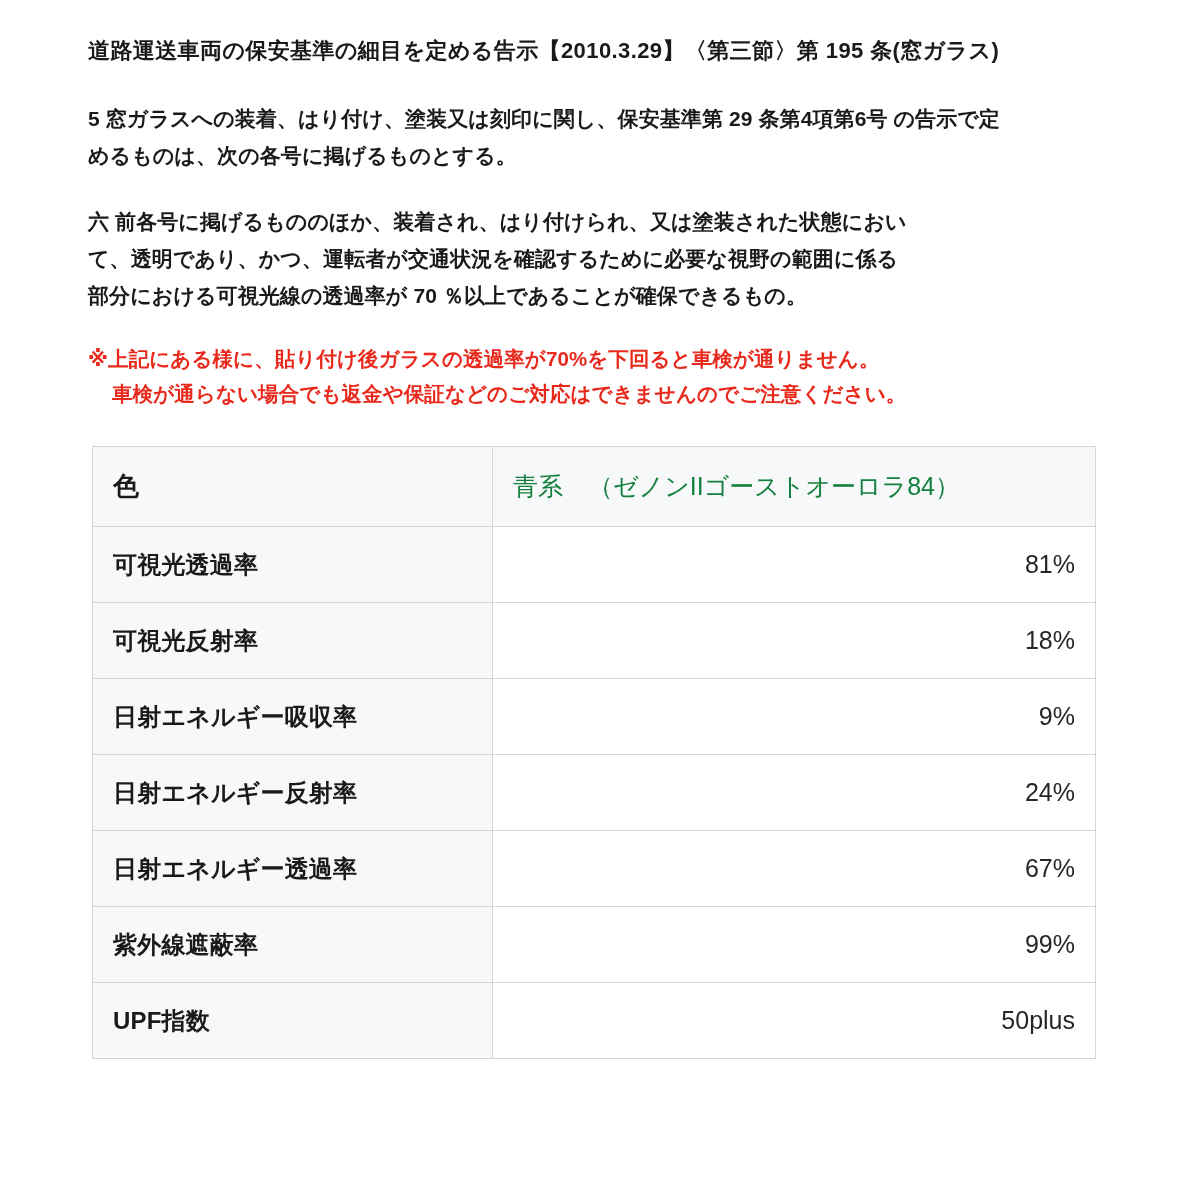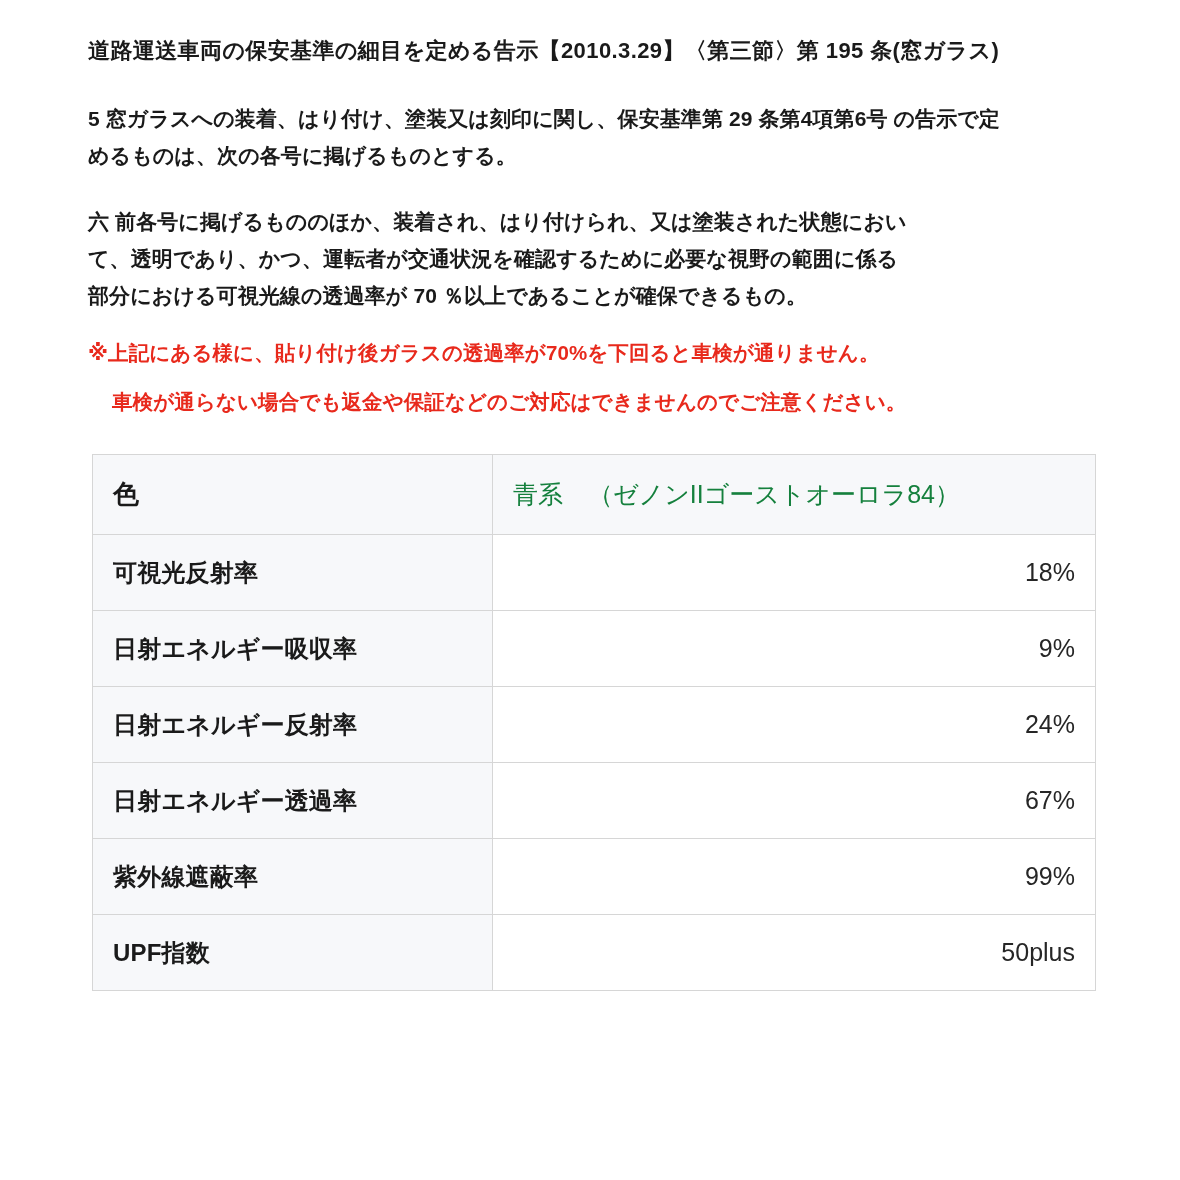"六 前各号に掲げるもののほか、装着され、はり付けられ、又は塗装された状態におい" .para.second { margin-bottom: 20px -> 26px }
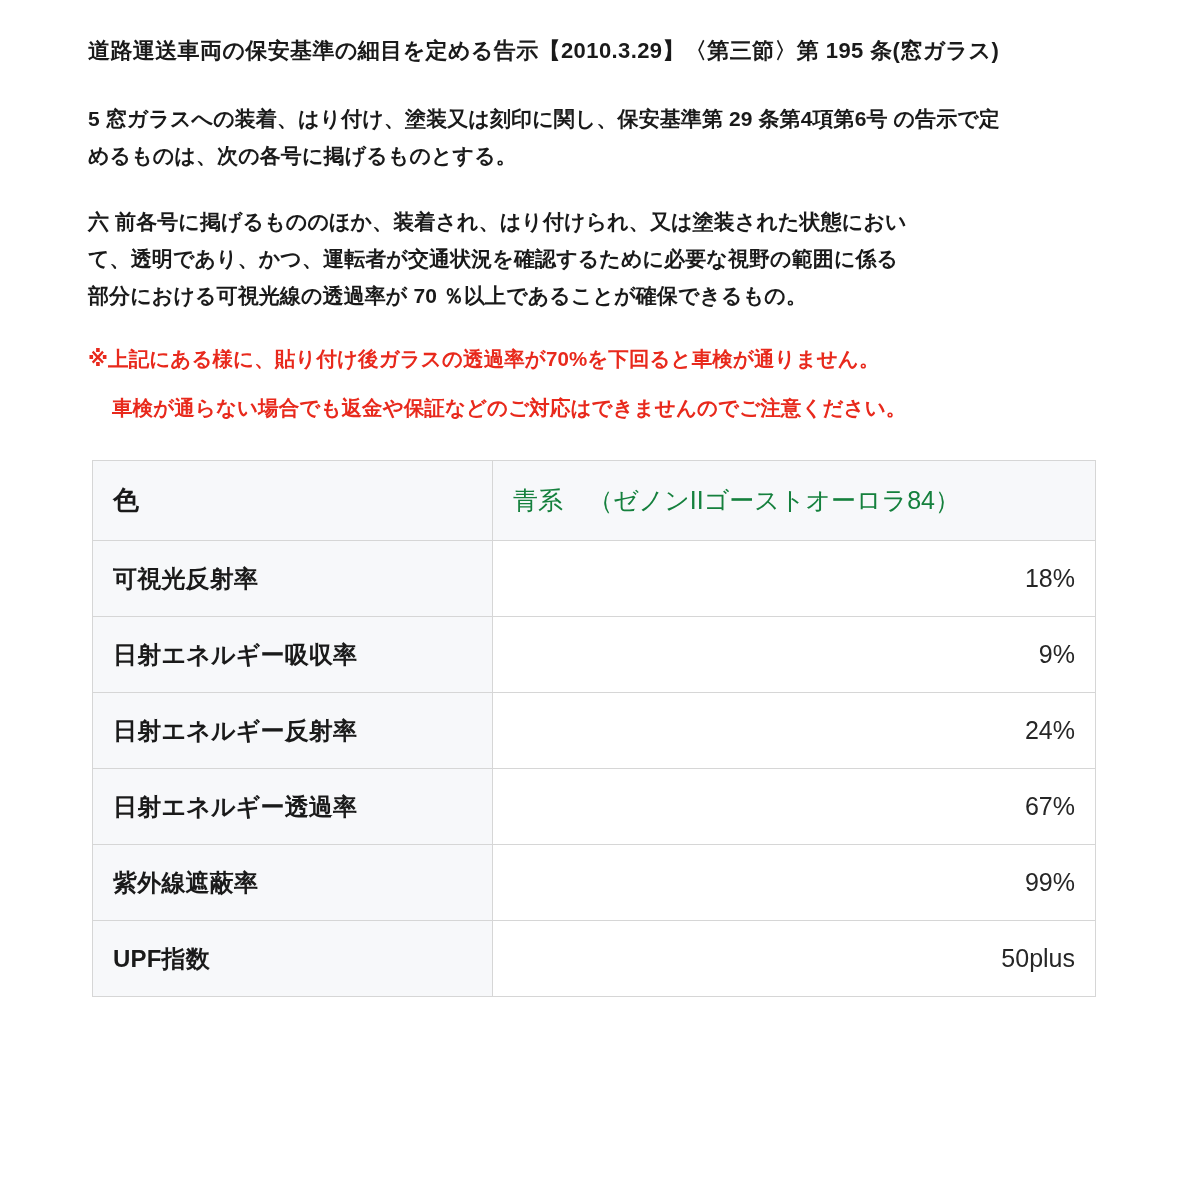"※上記にある様に、貼り付け後ガラスの透過率が70%を下回ると車検が通りません。" .notice .ln { margin-top: 14px -> none }
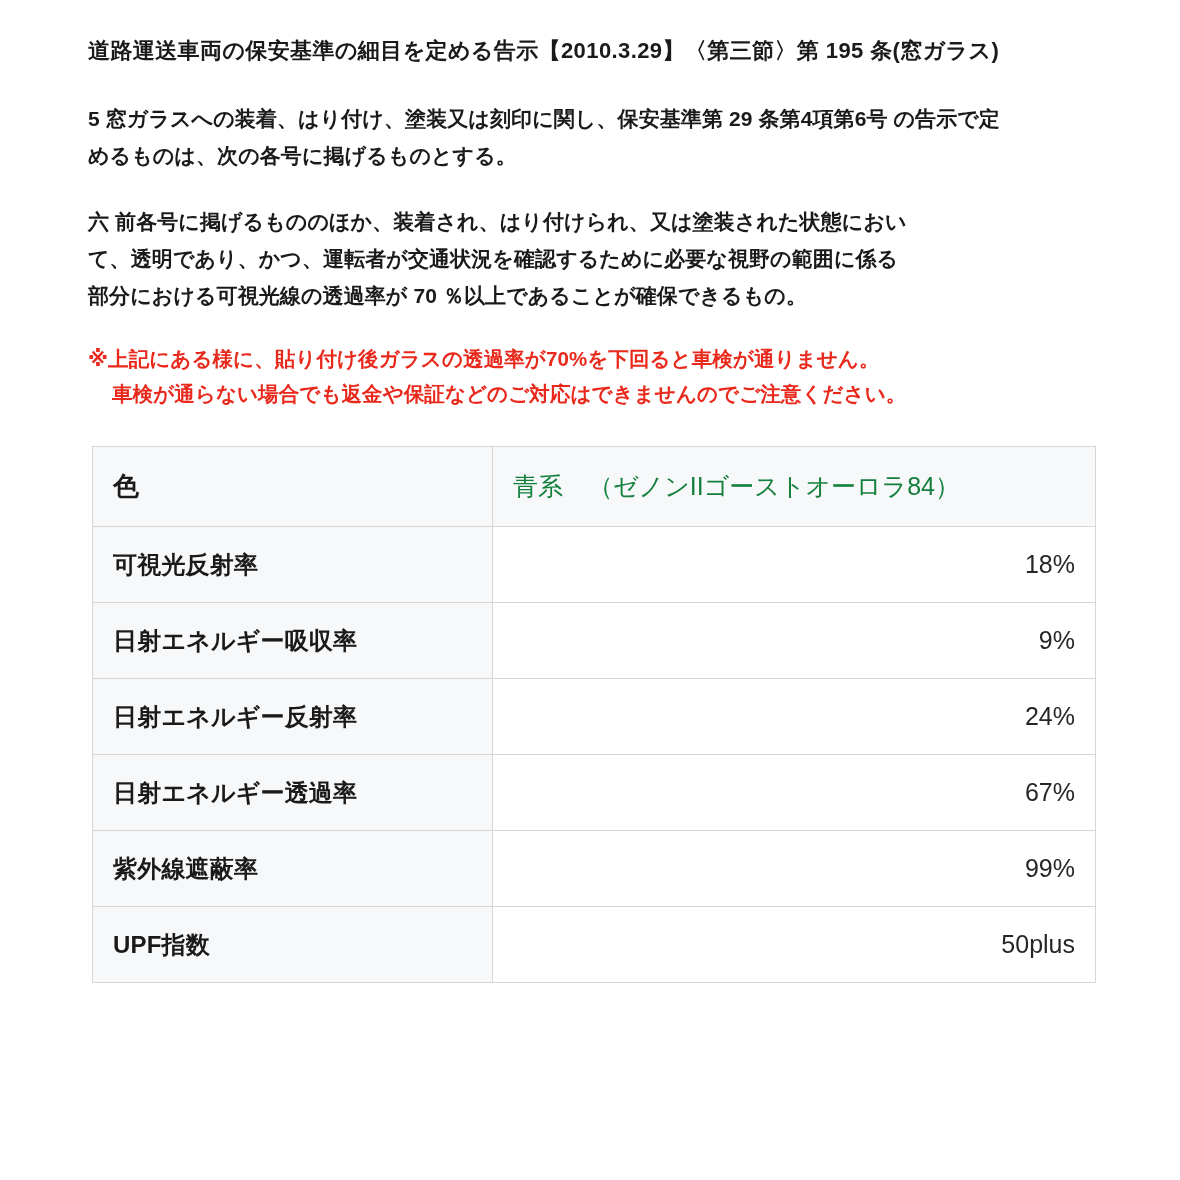"可視光透過率" tr { html: none -> <tr> <td>可視光透過率</td> <td>81%</td> </tr> }
